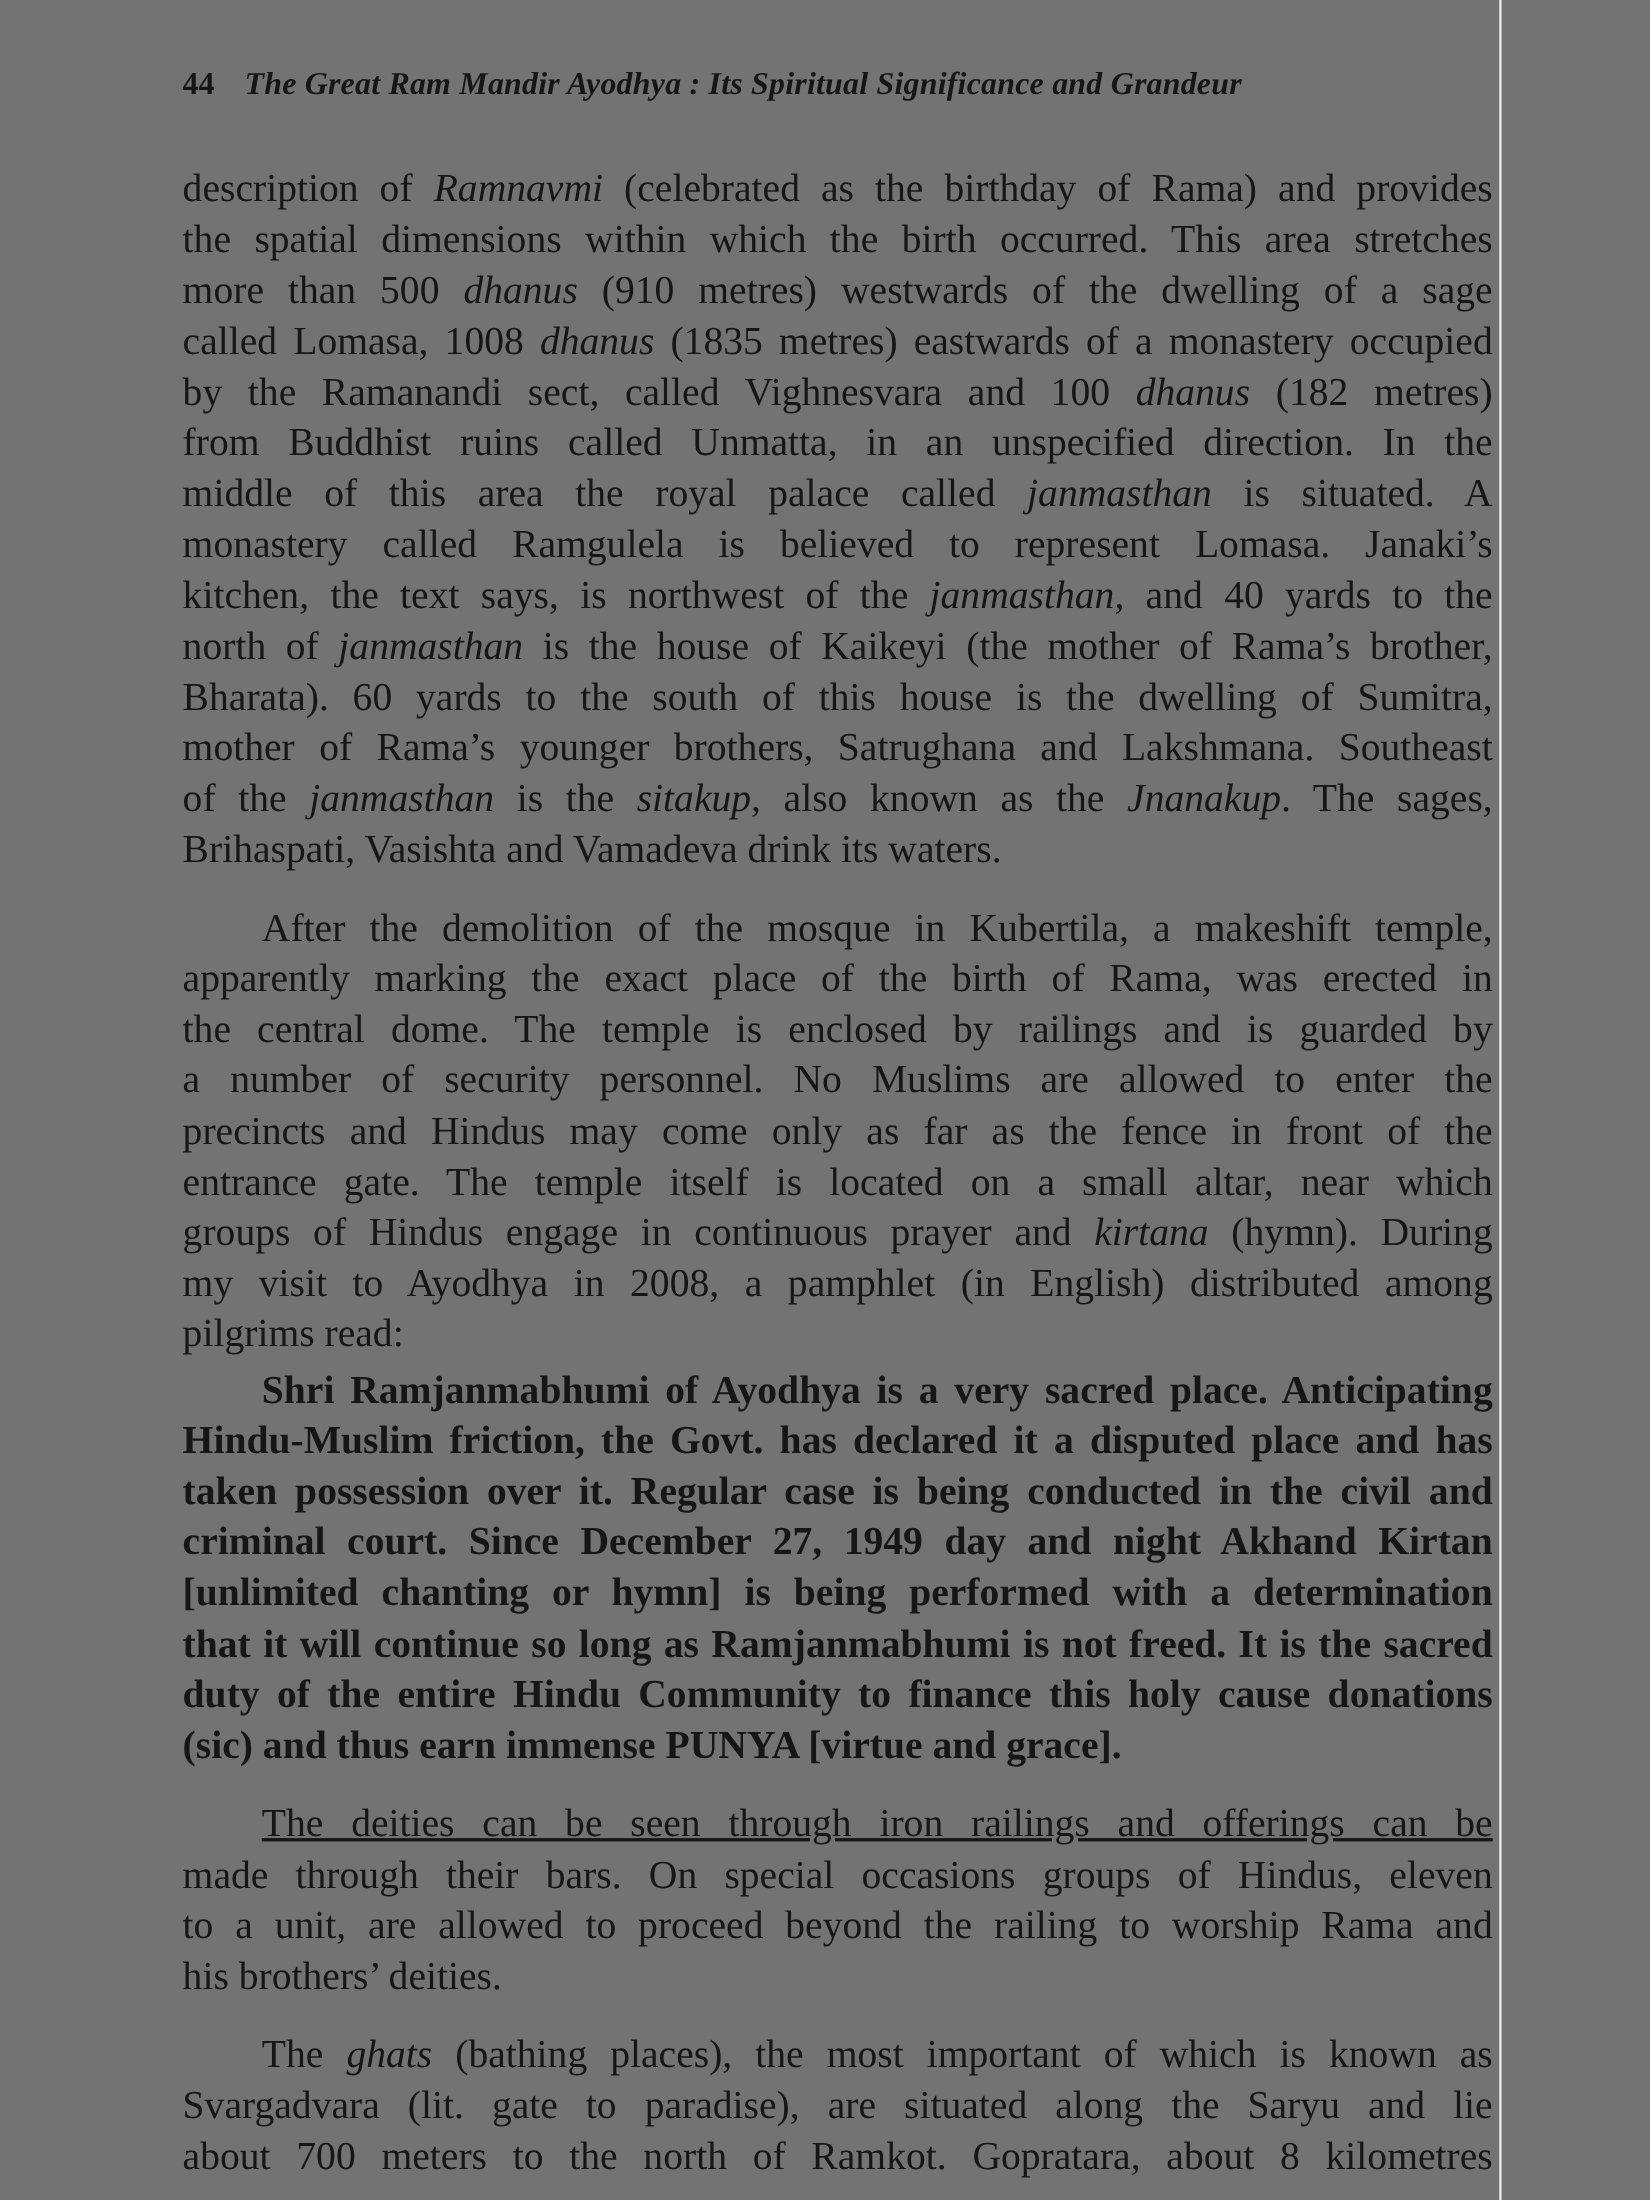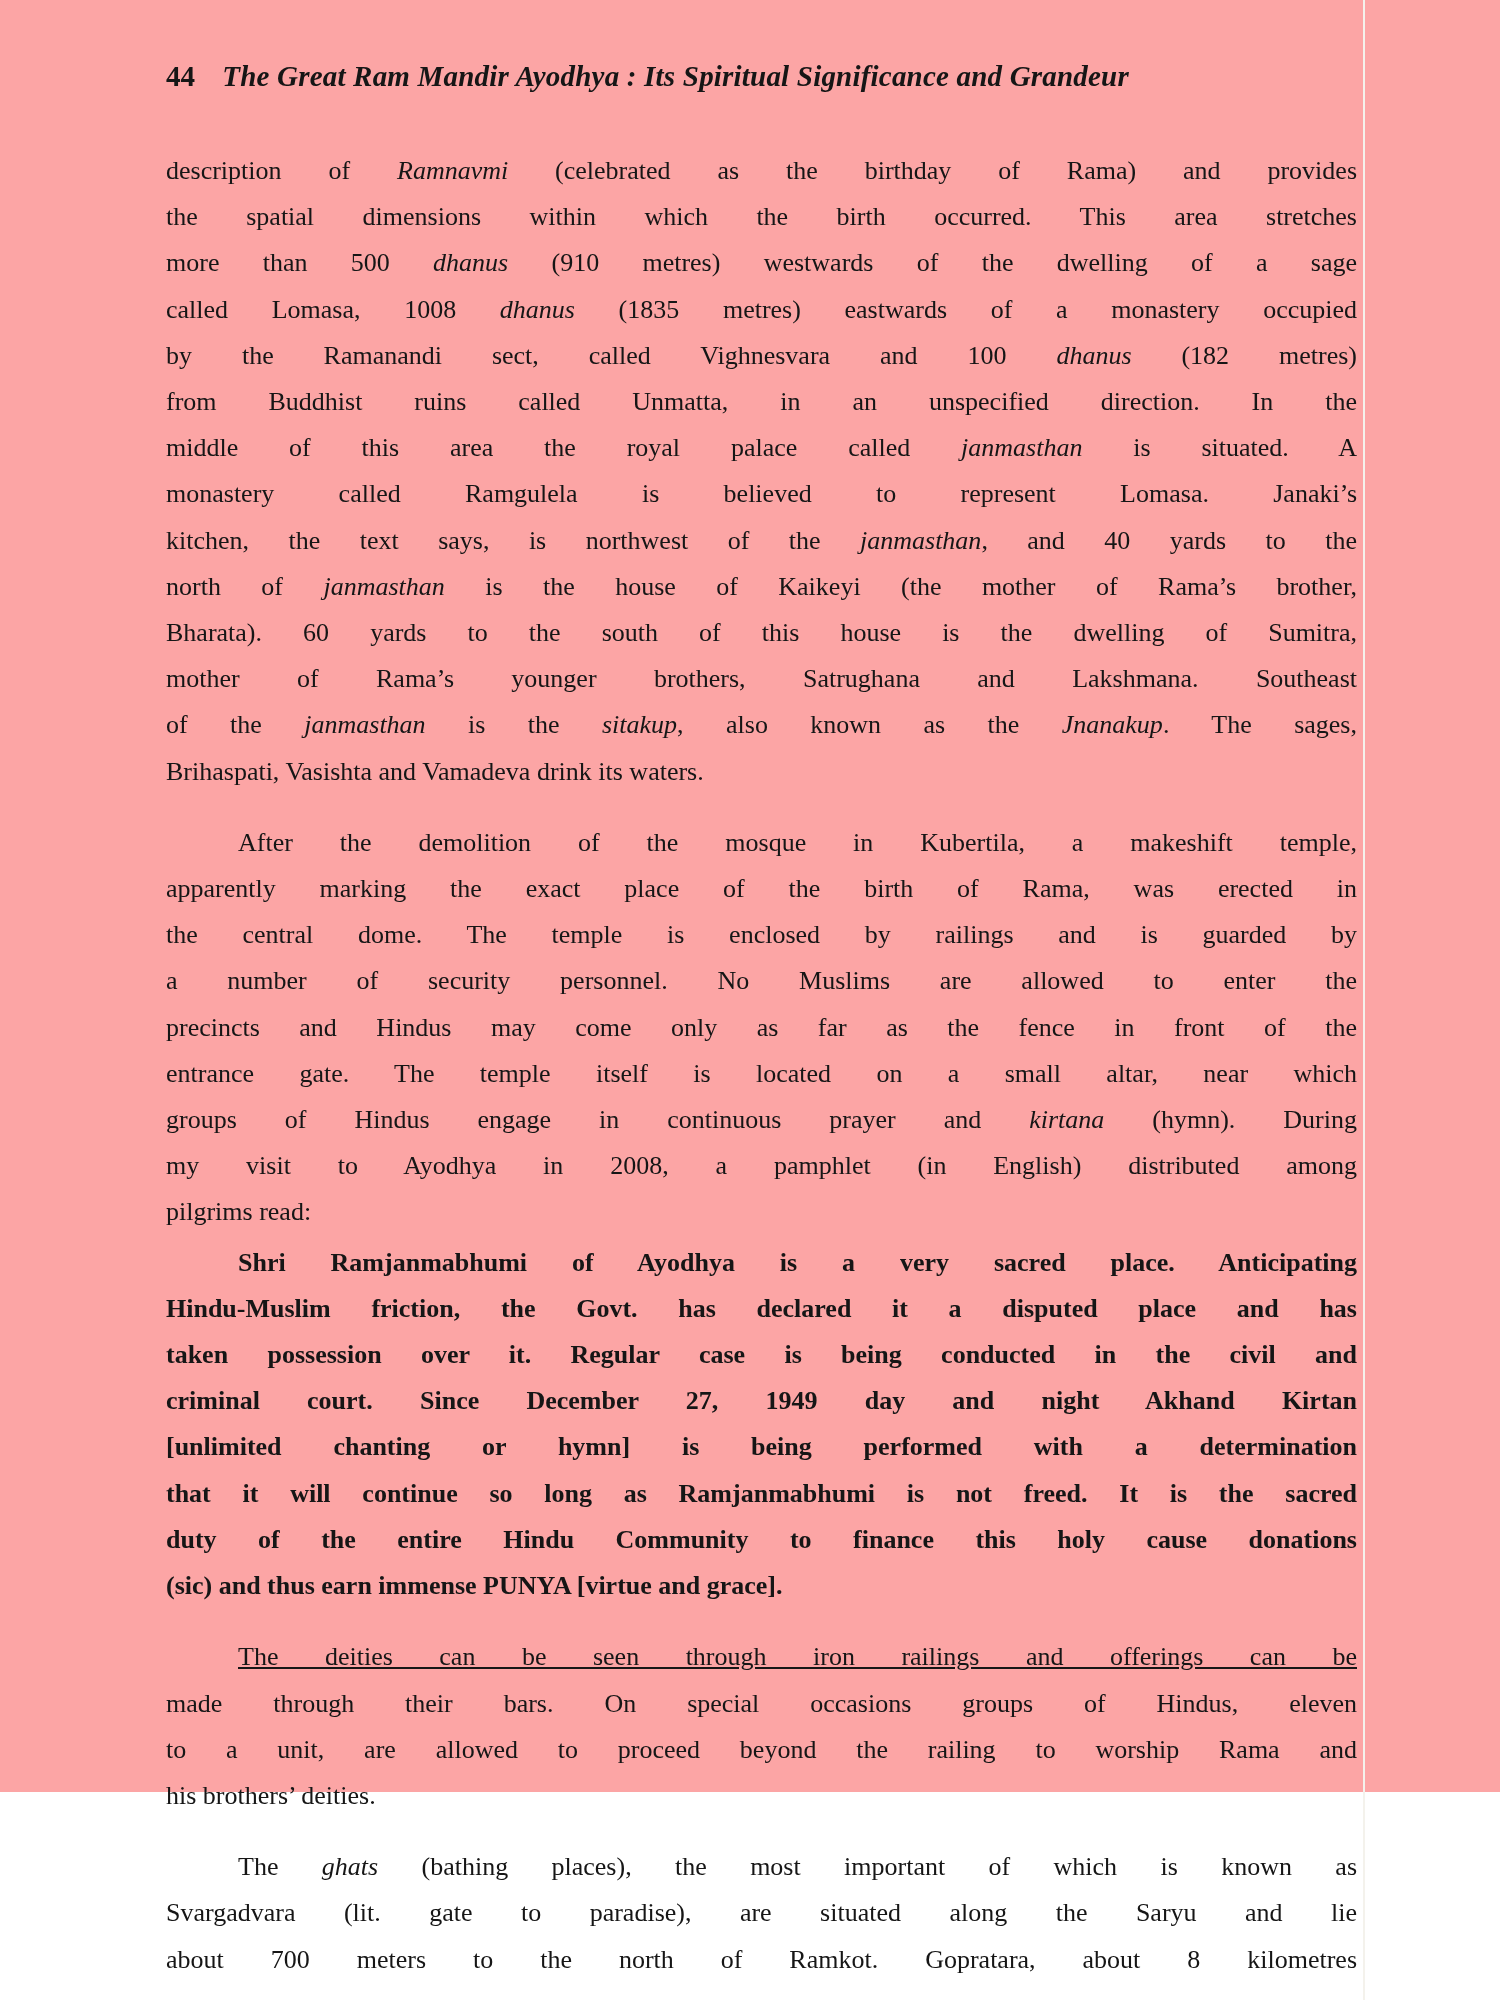"44 The Great Ram Mandir" .page { background: #fca5a5 -> #737373; height: 1792px -> 2000px }
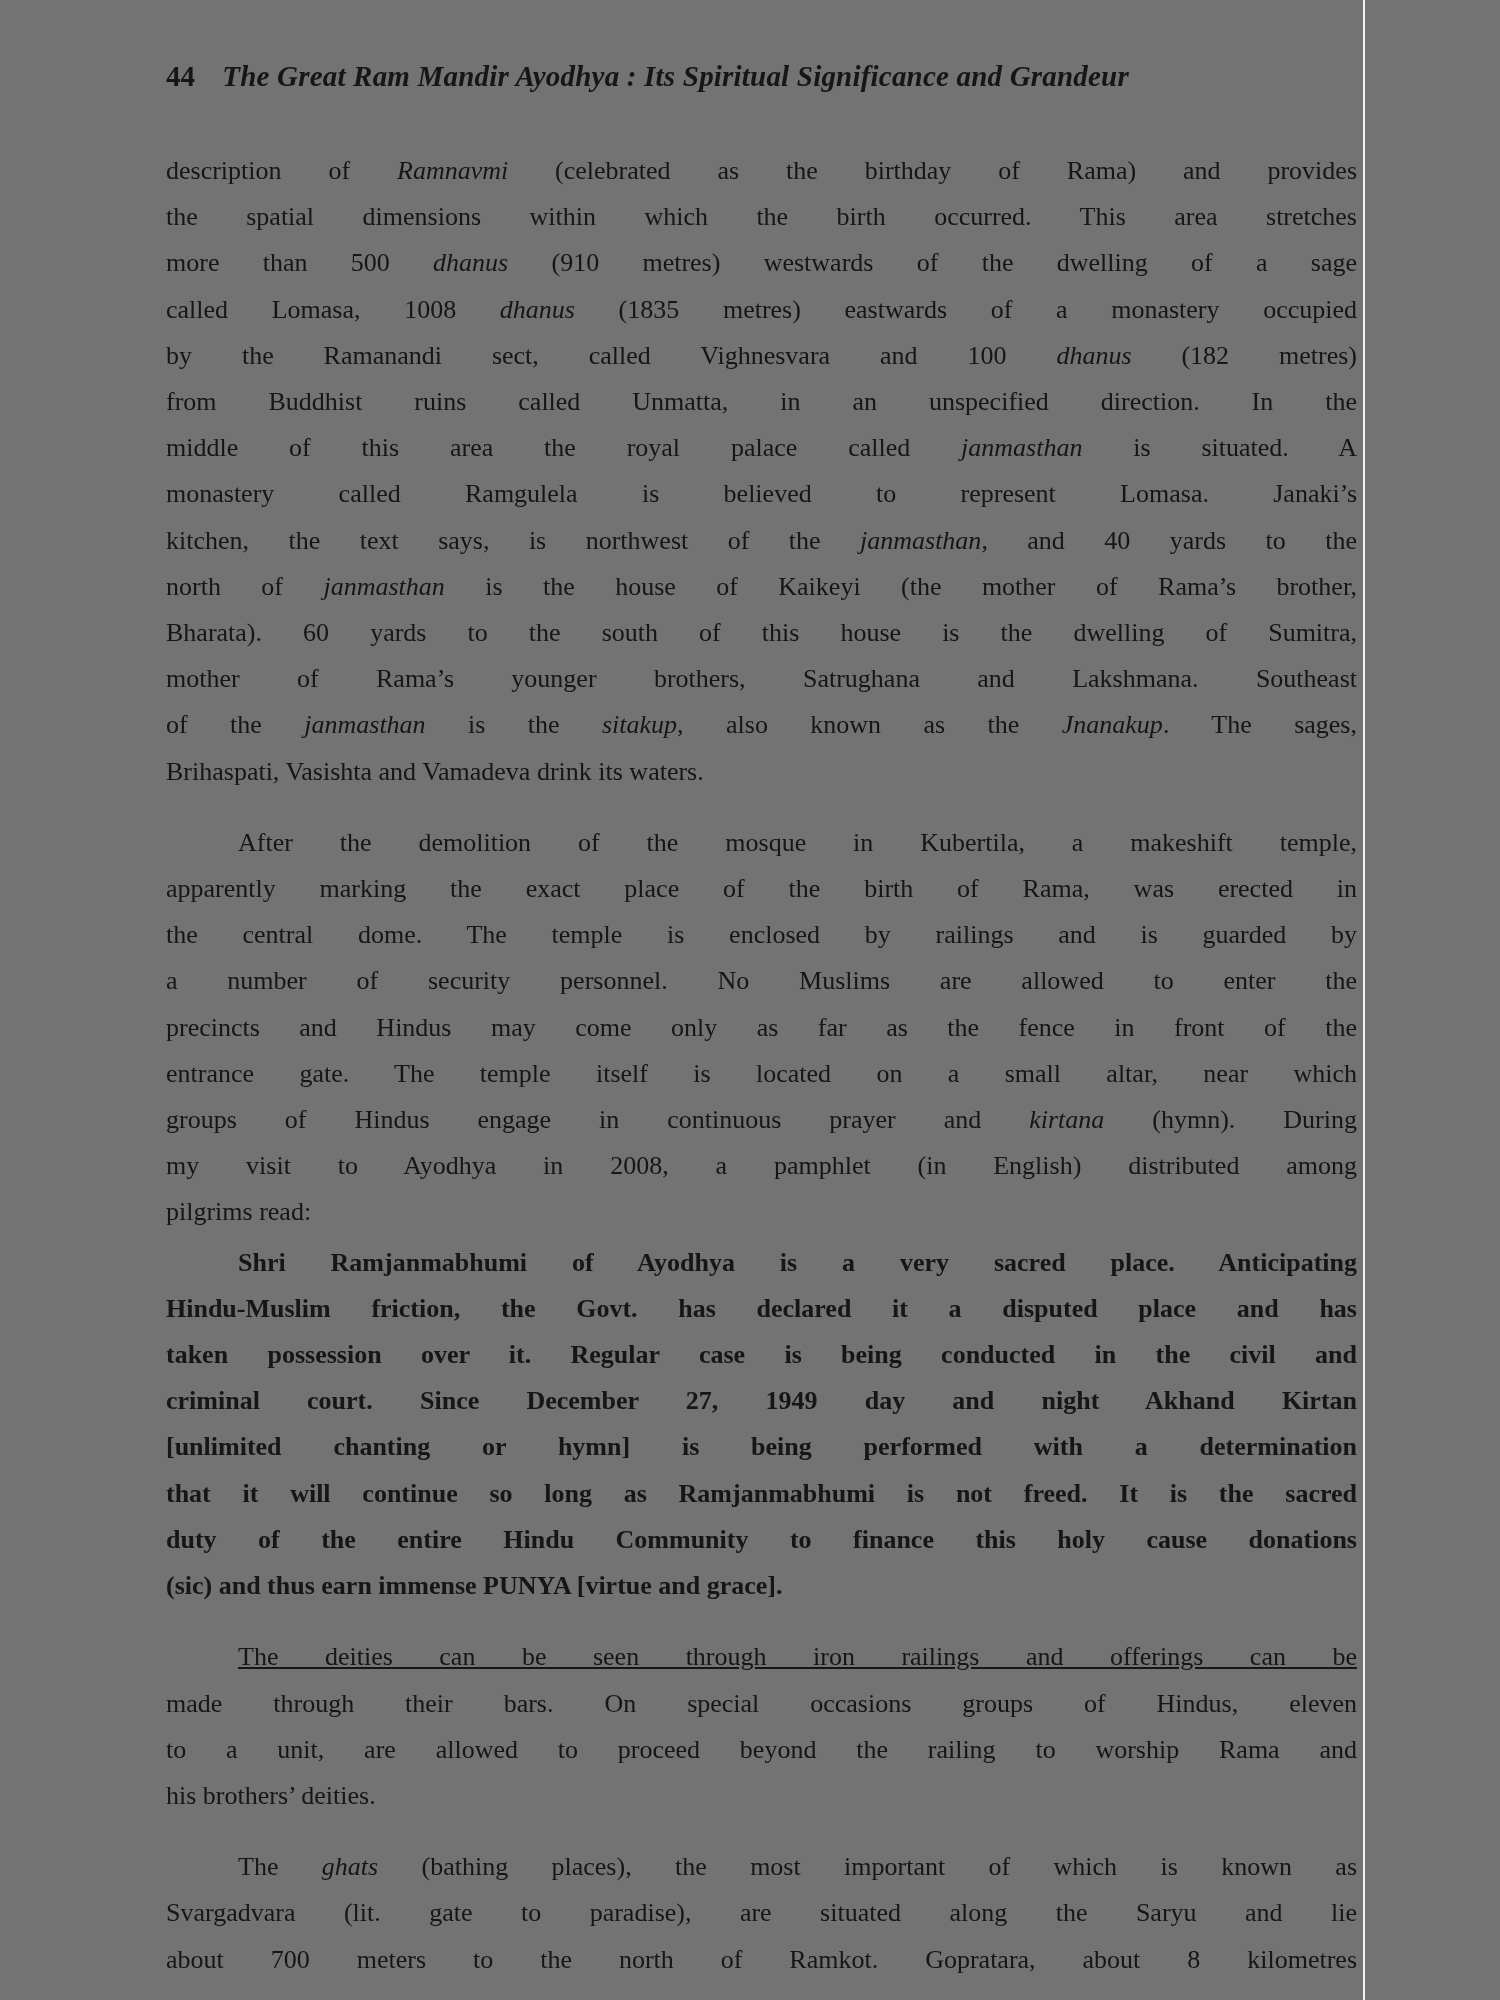"description of Ramnavmi (celebrated as" .body-text { font-size: 26px -> 36px }
